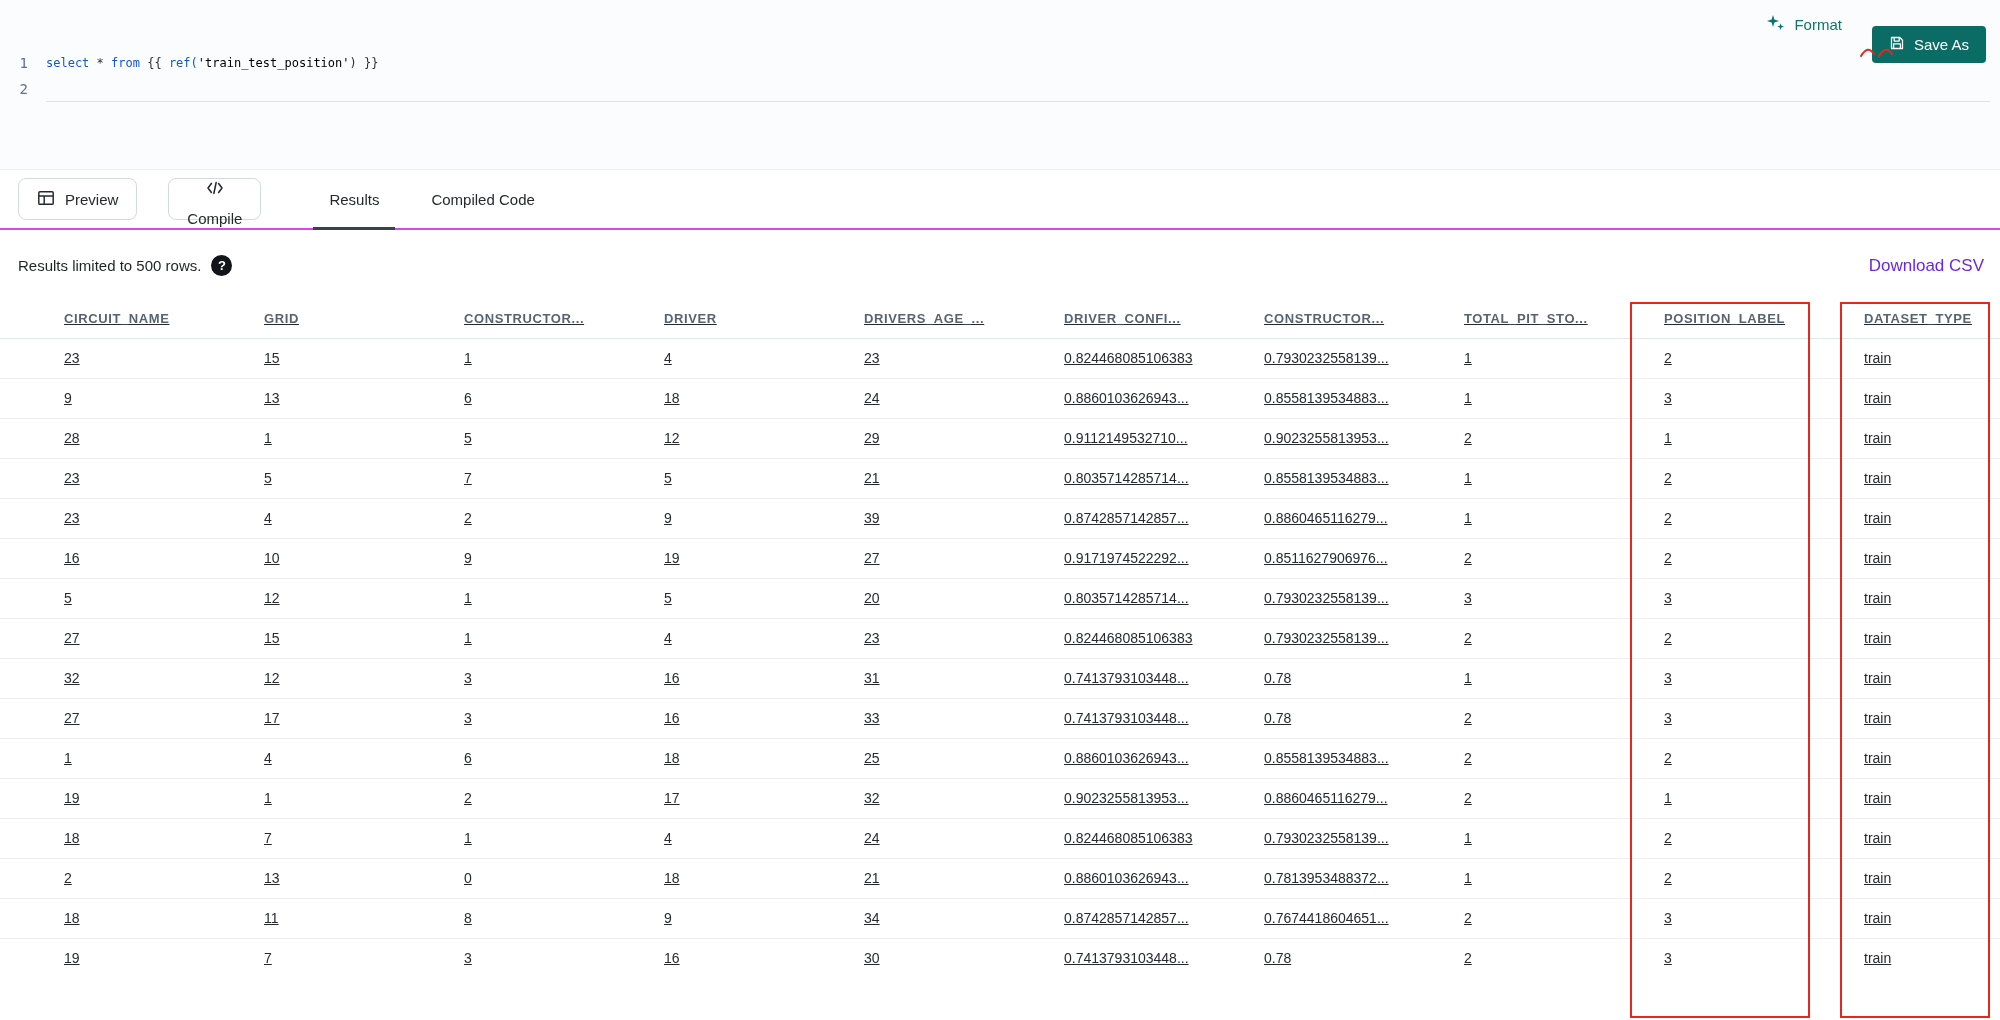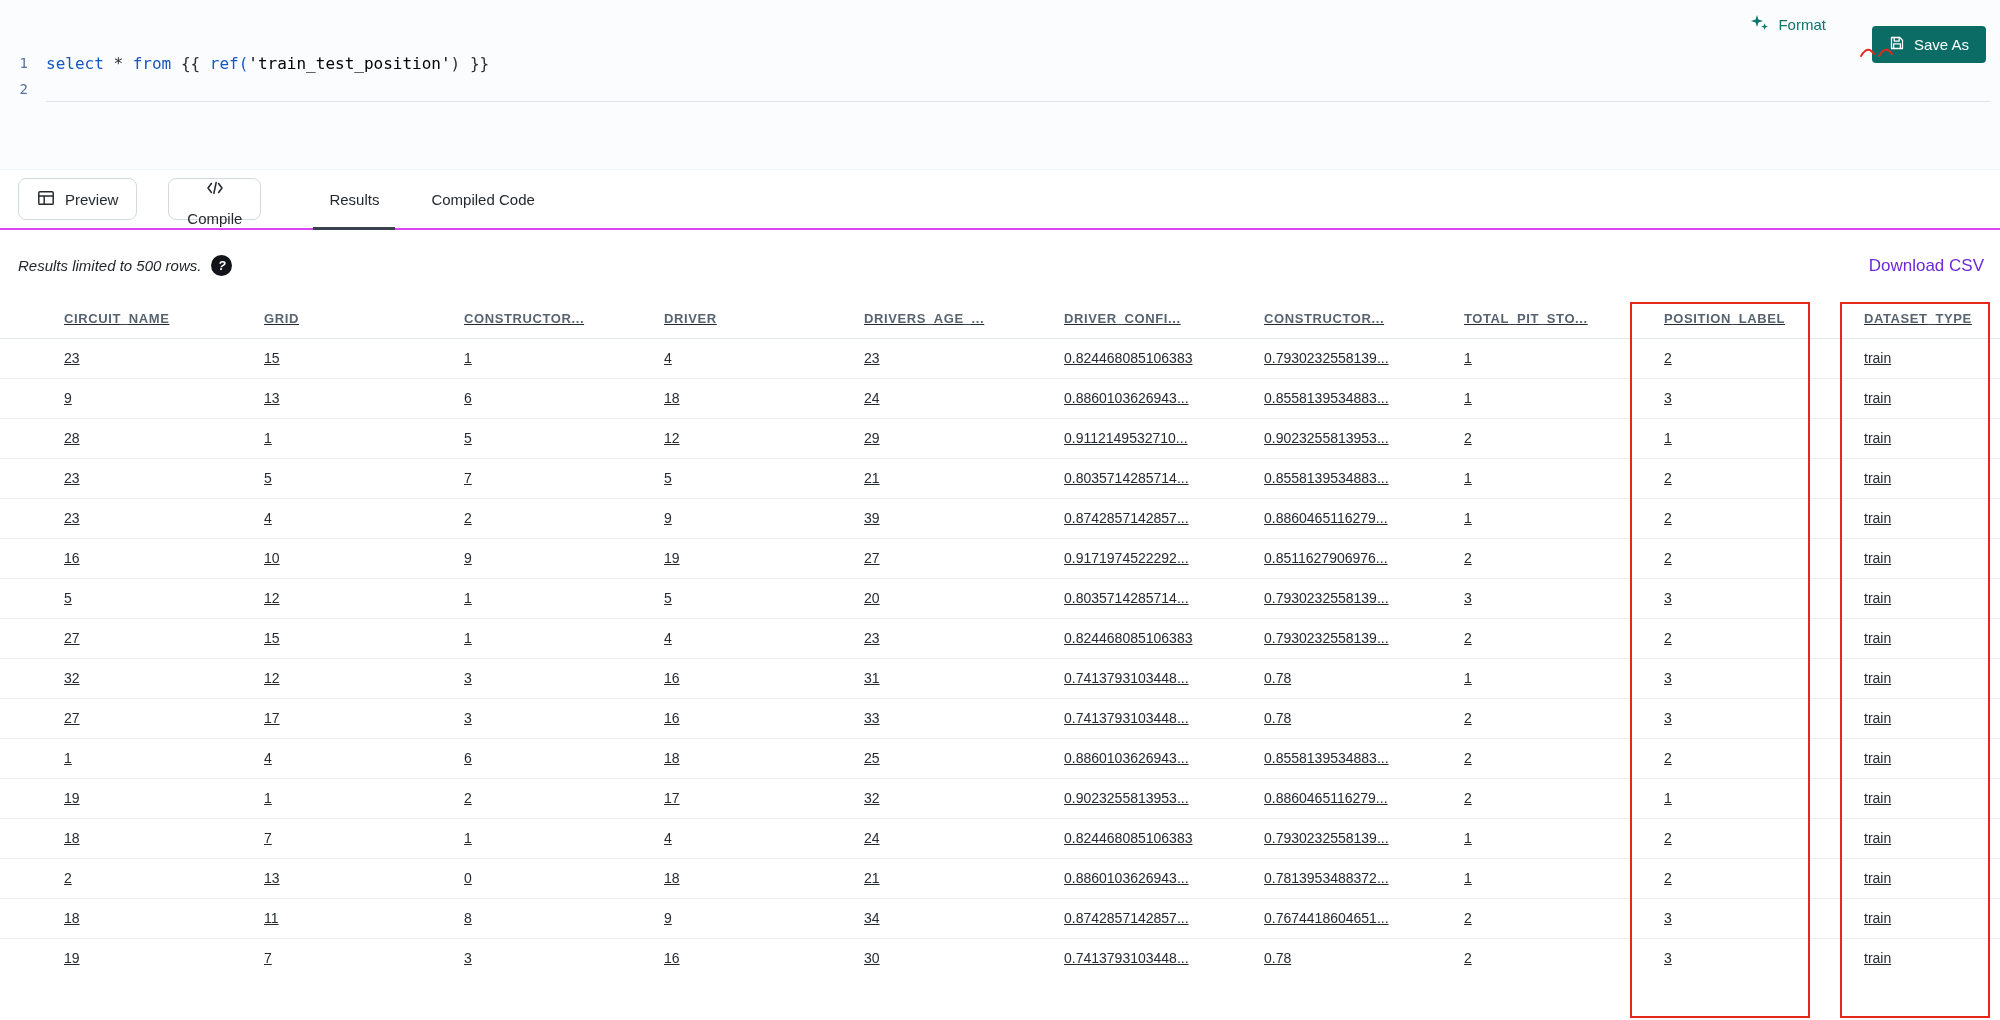"Format" .editor-topbar { gap: 46px -> 30px }
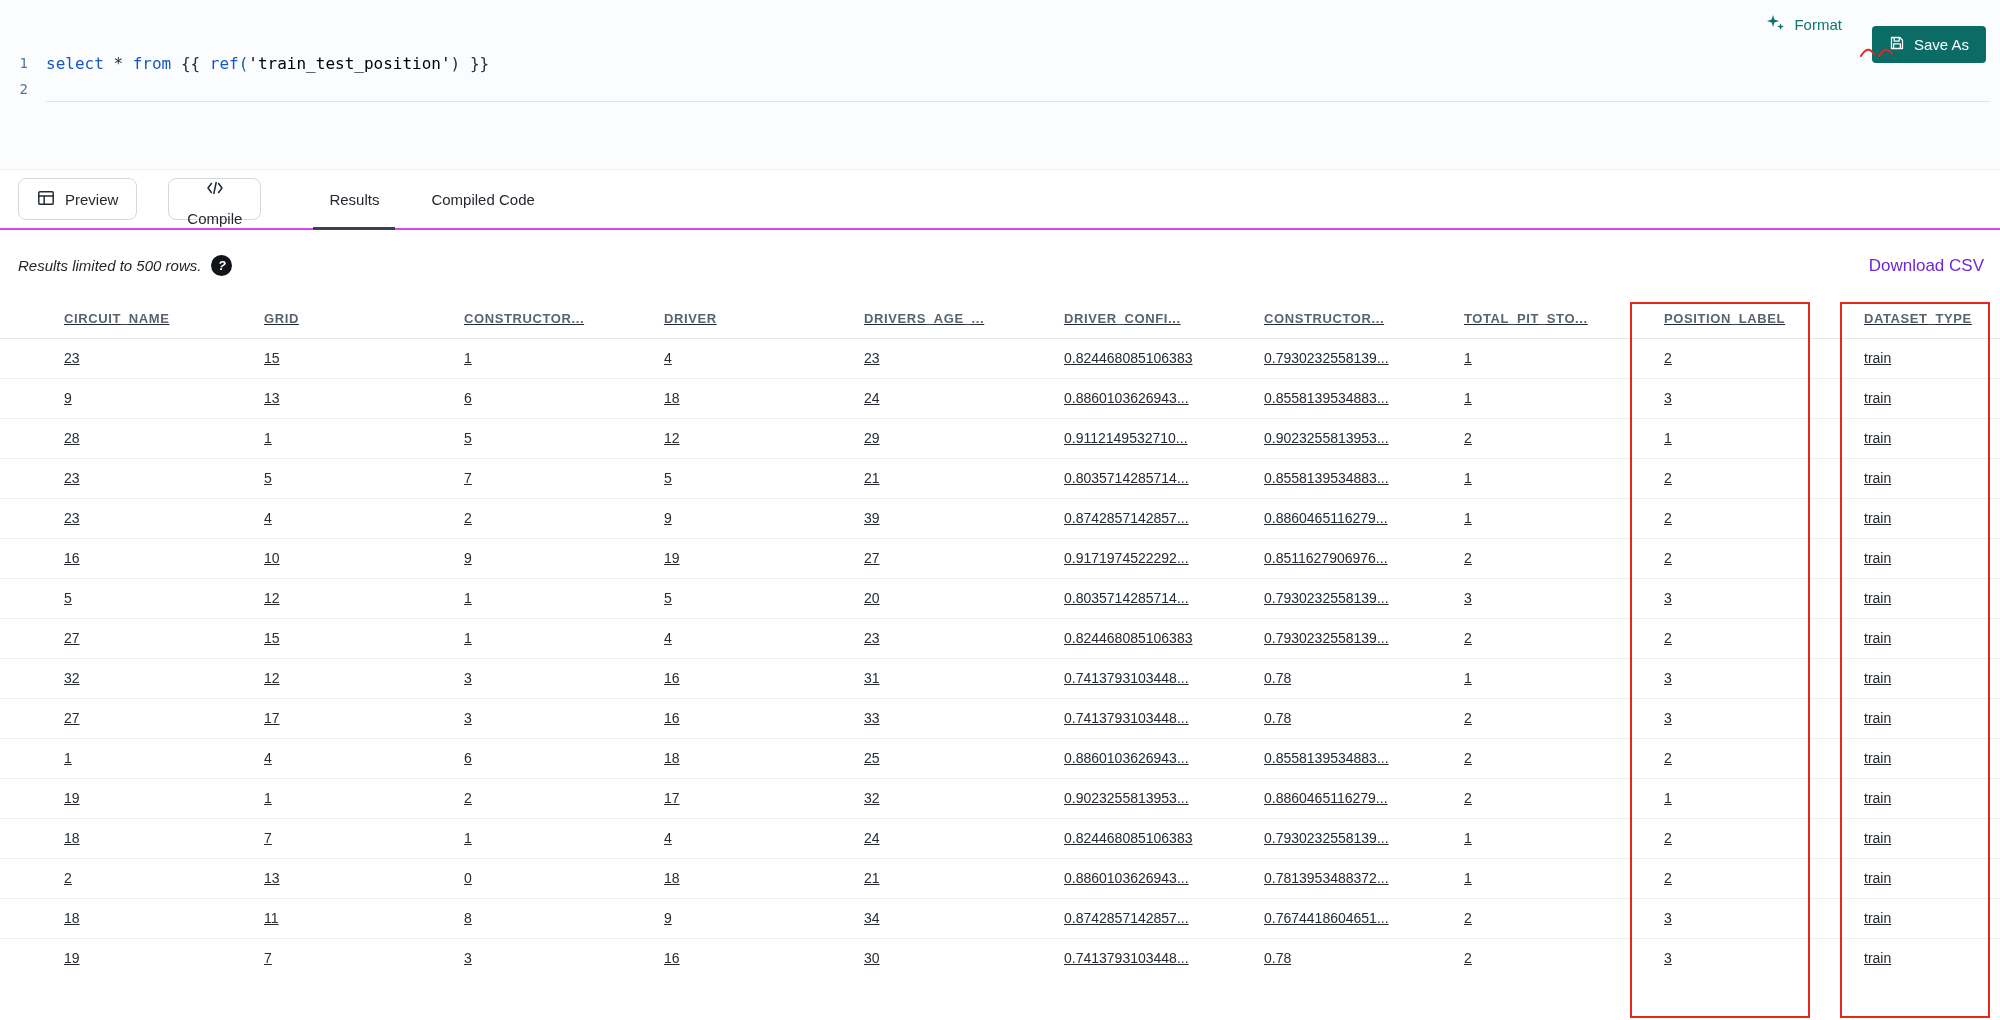"select" .code-content { font-size: 16px -> 12px }
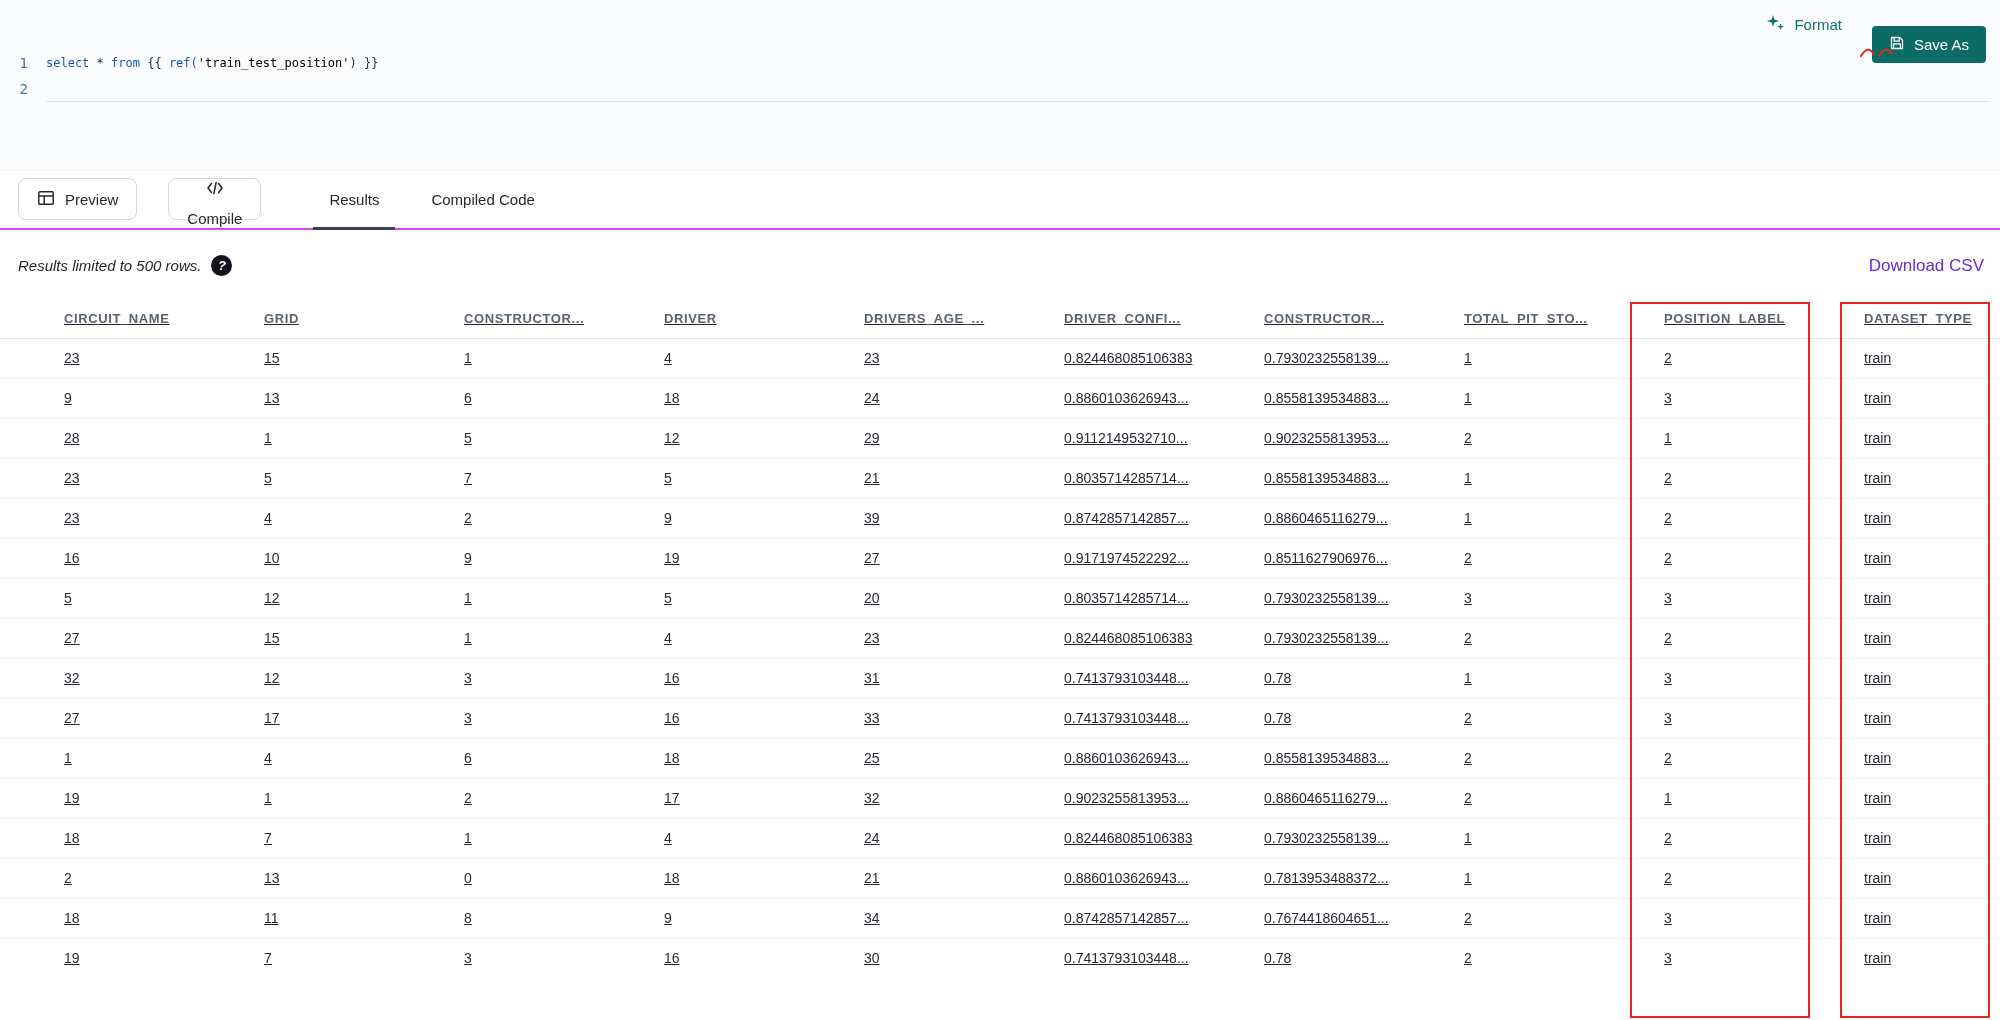"Results limited to 500 rows." .results-info-left { font-style: italic -> none }
